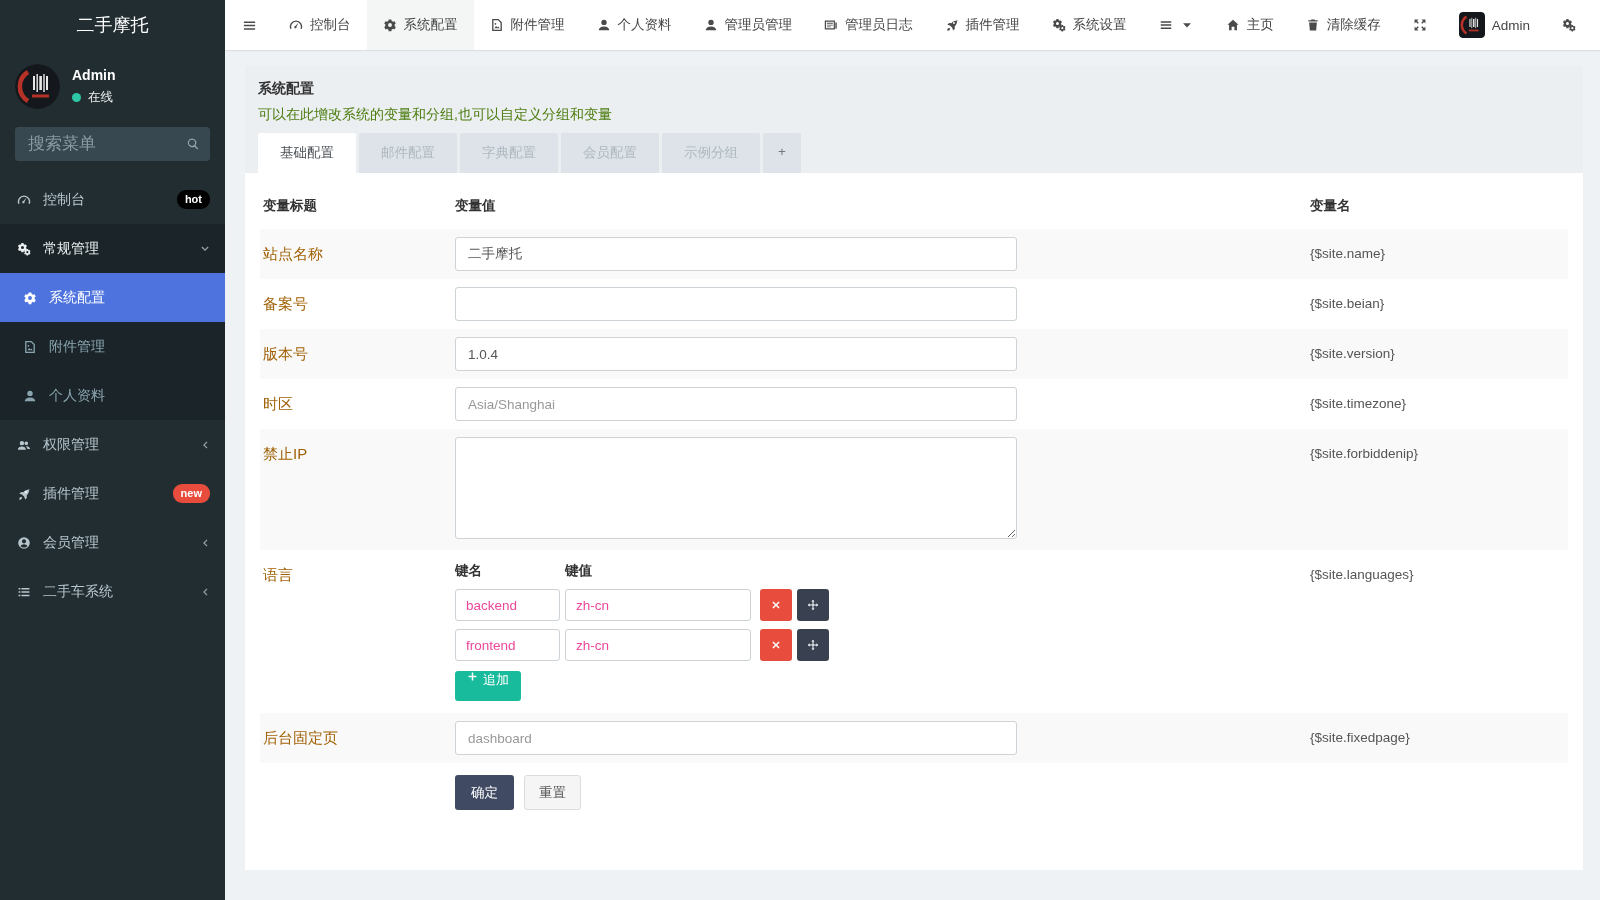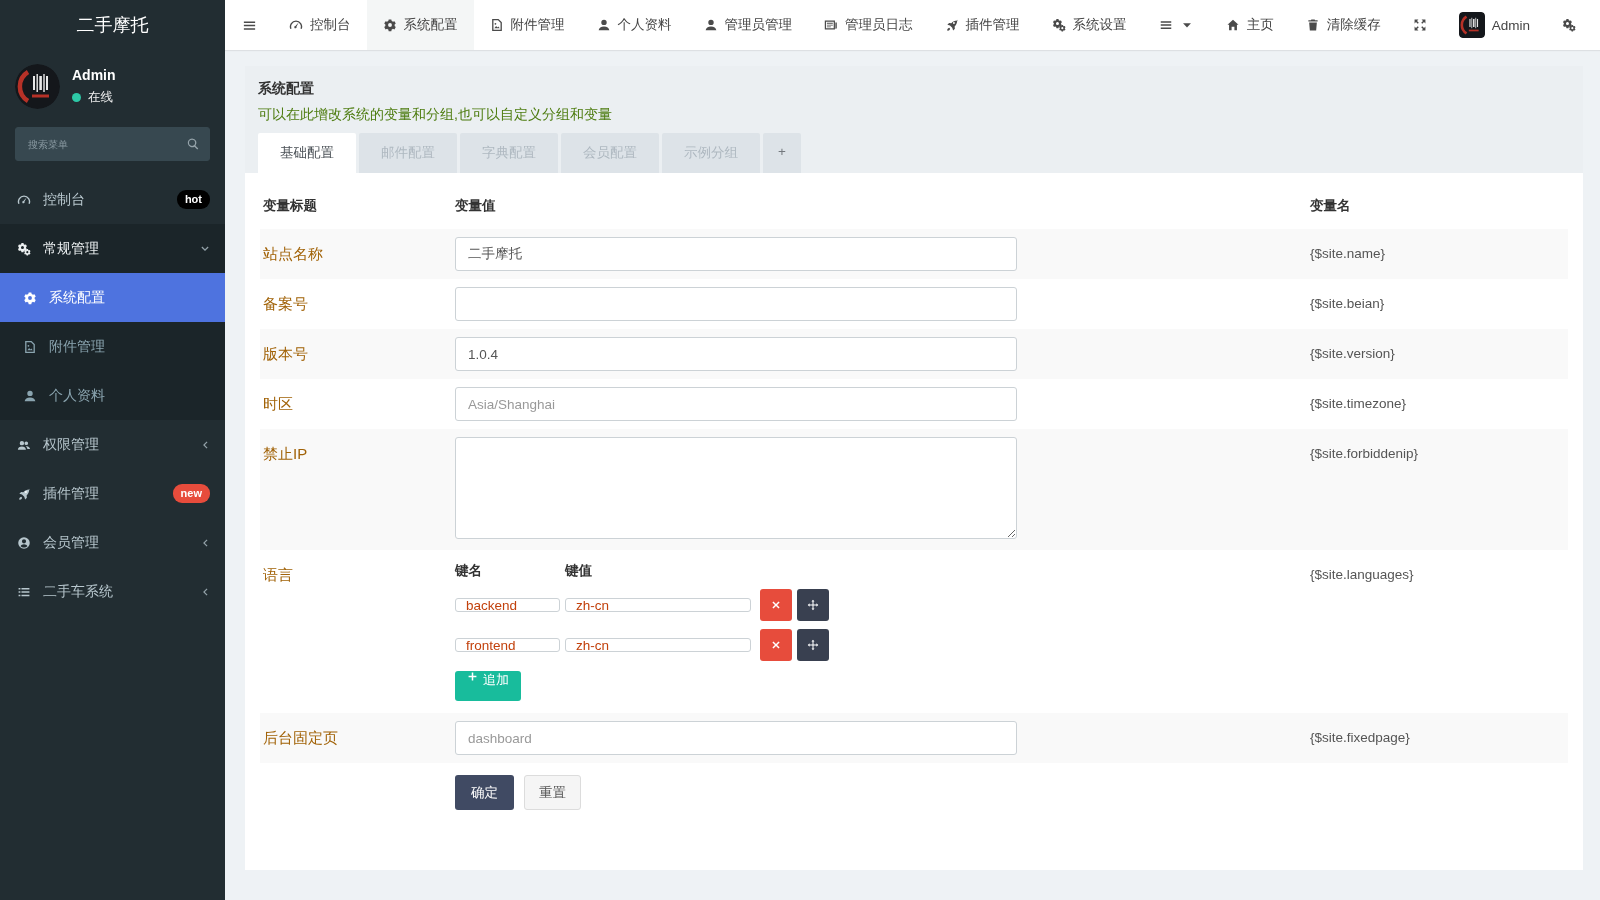"搜索菜单" .search-box input { font-size: 10px -> 17px }
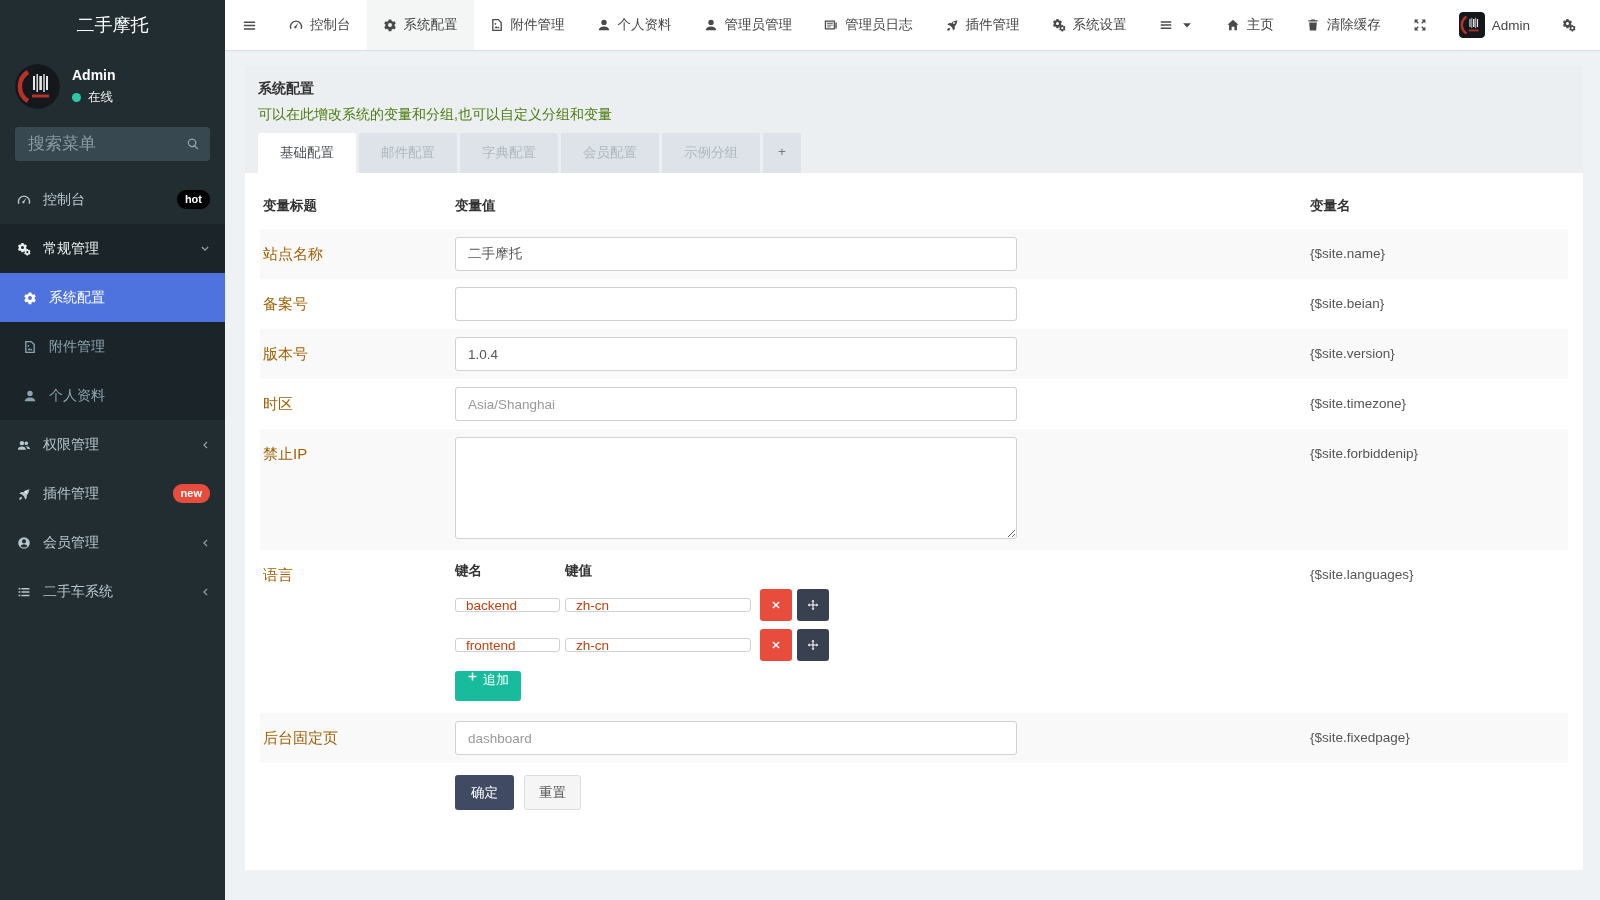"backend" .kv-input { color: #c2410c -> #ec4899; height: 14px -> 32px }
